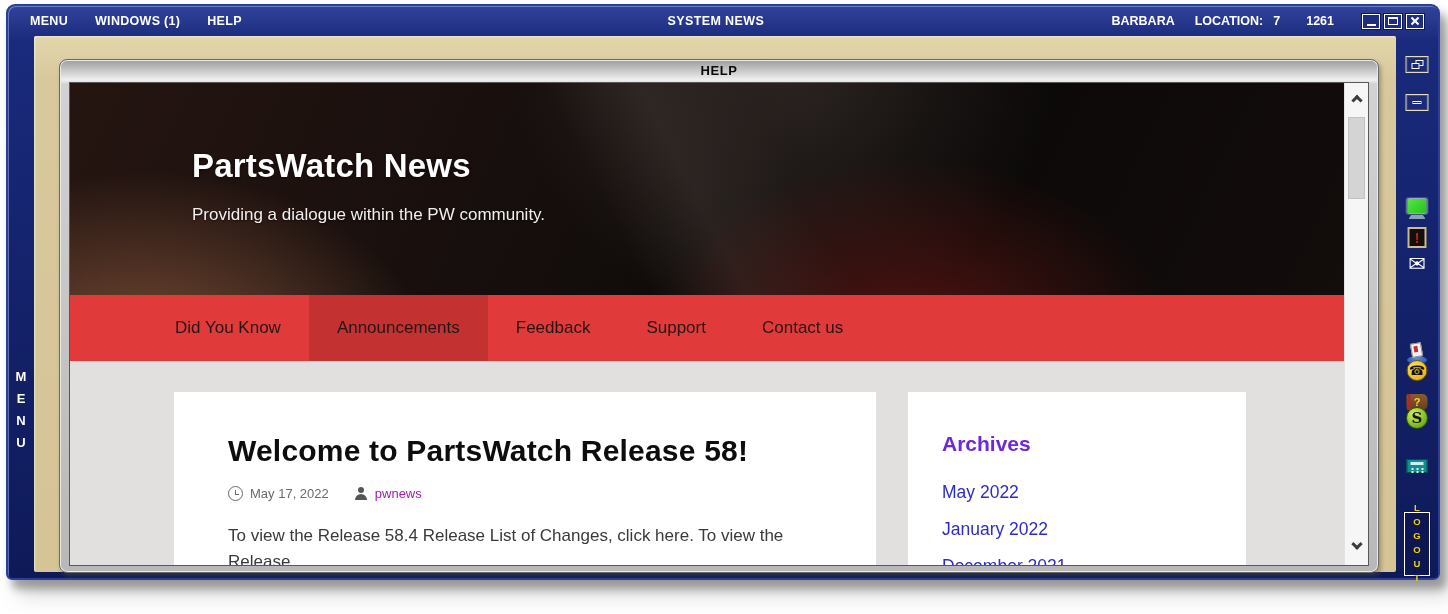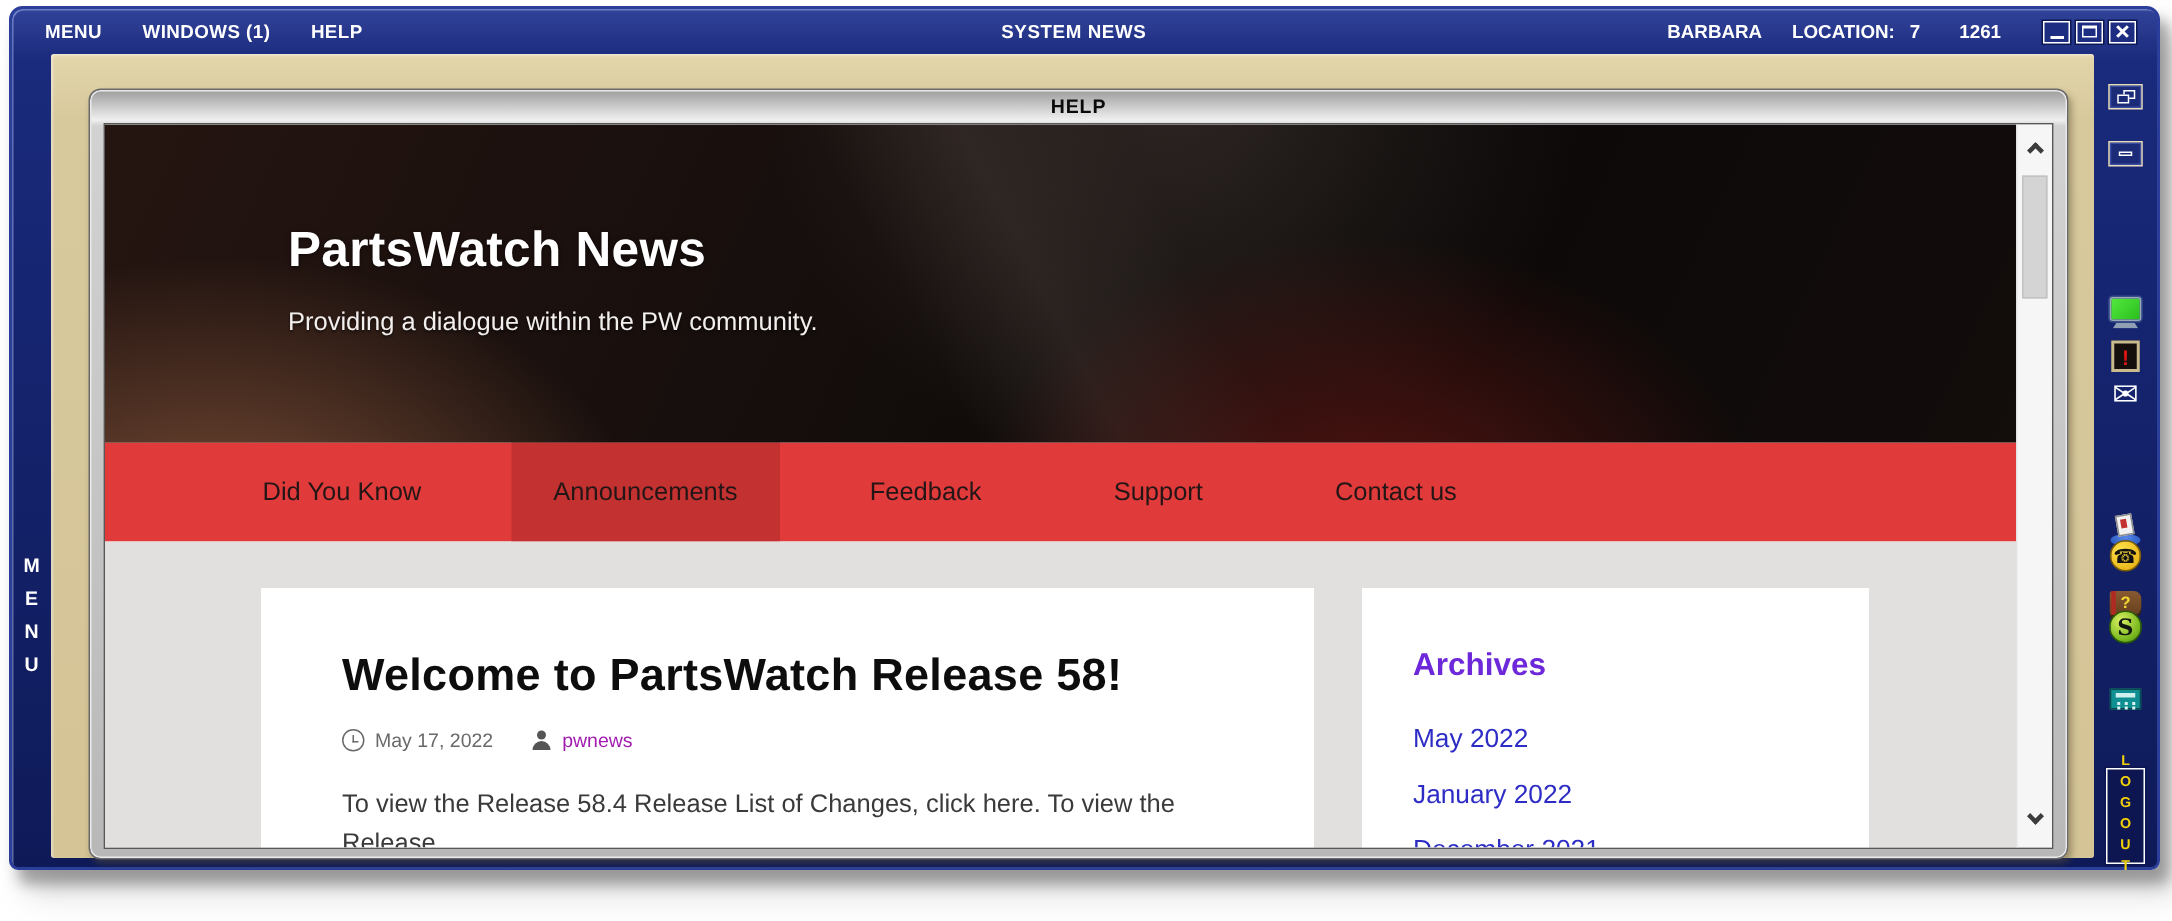"Did You Know" .site-nav { gap: 32px -> none }
